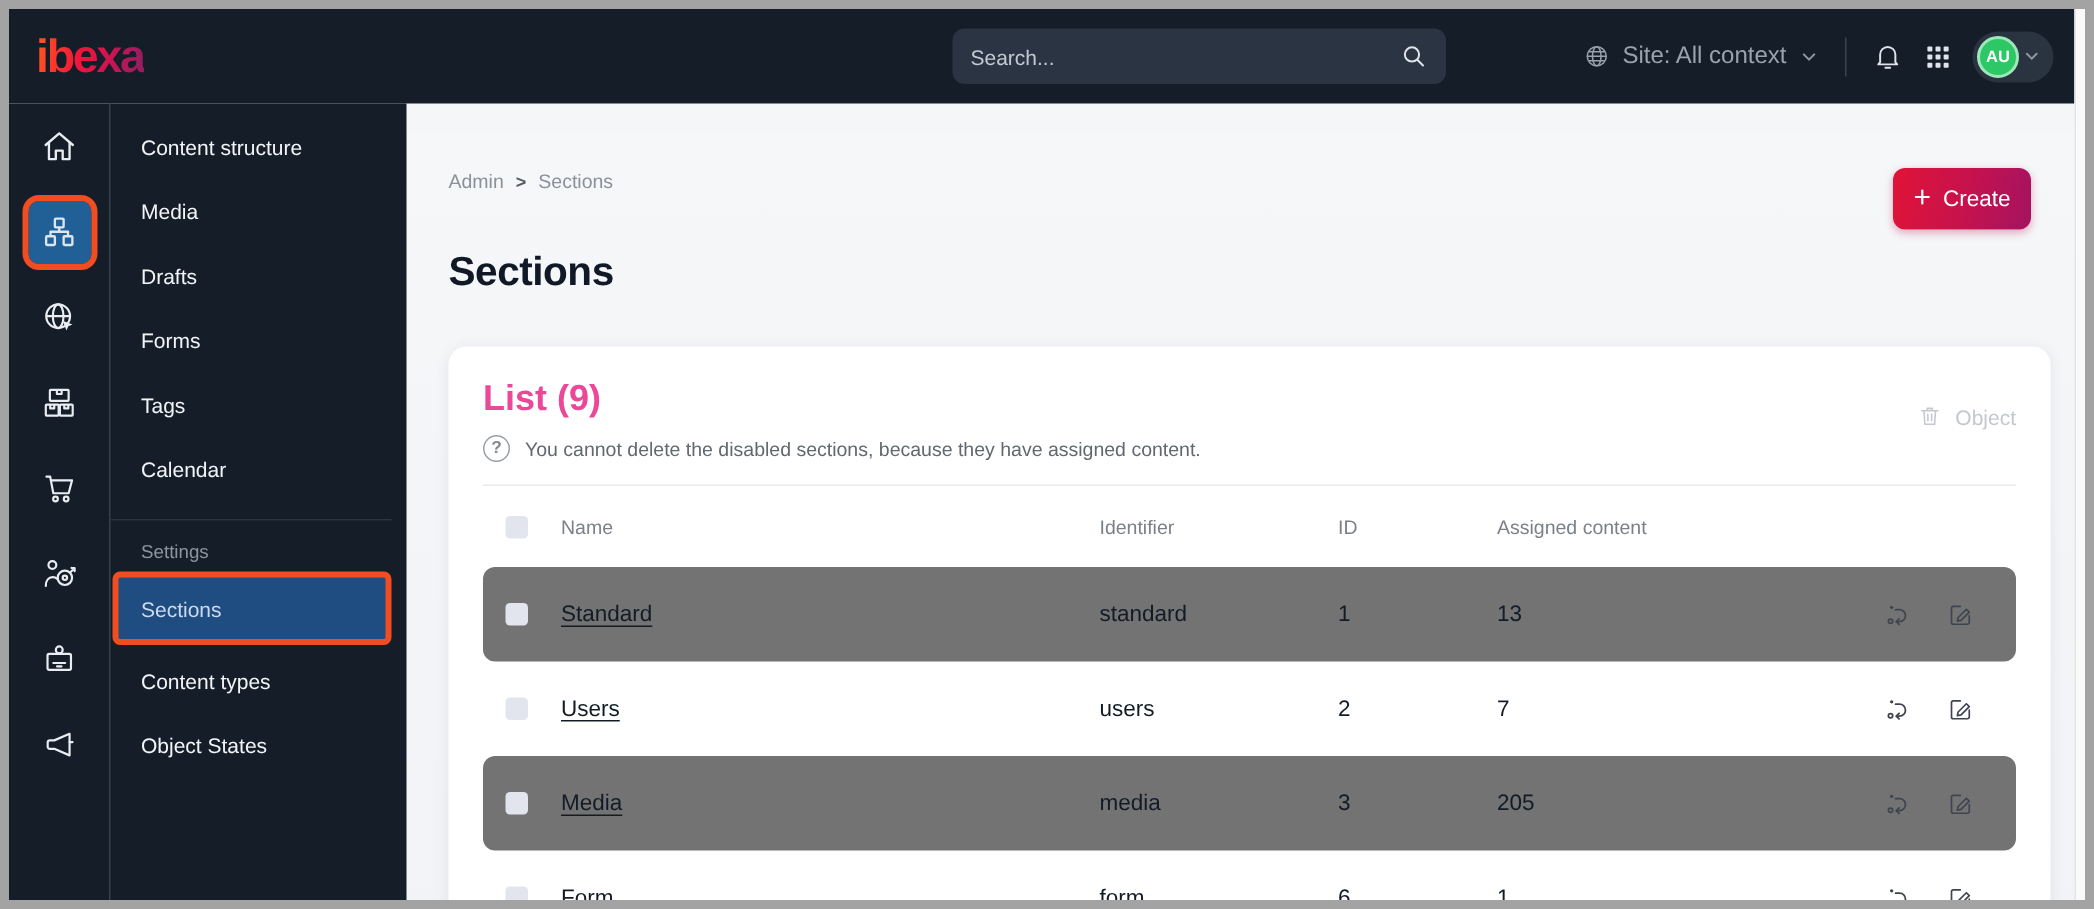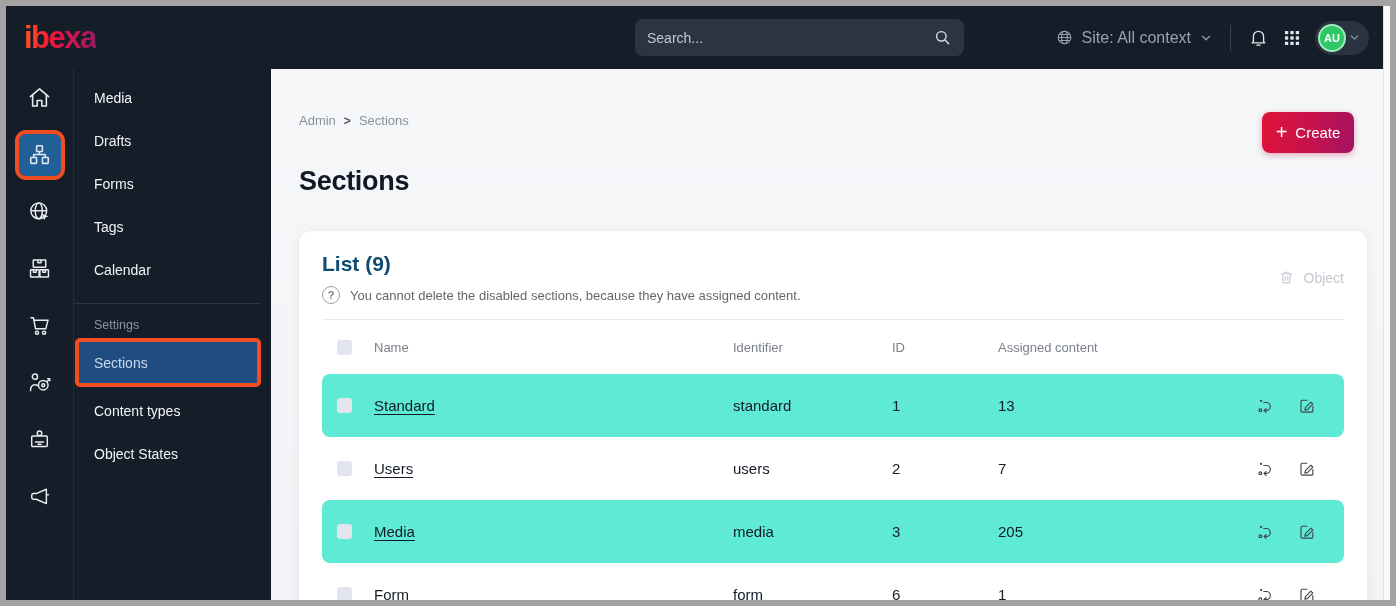"Content structure" div.menu-item { html: none -> <div>Content structure</div> }
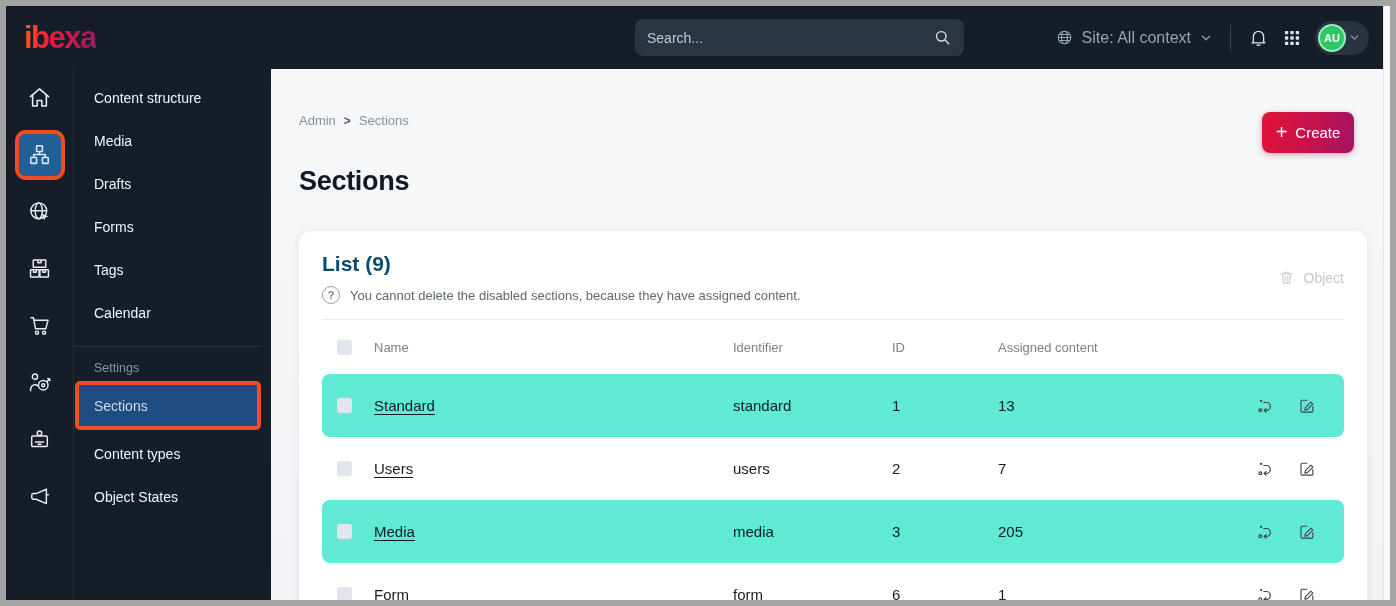"List (9)" .list-title { color: #0c4a6e -> #ec4899; font-size: 21px -> 24px }
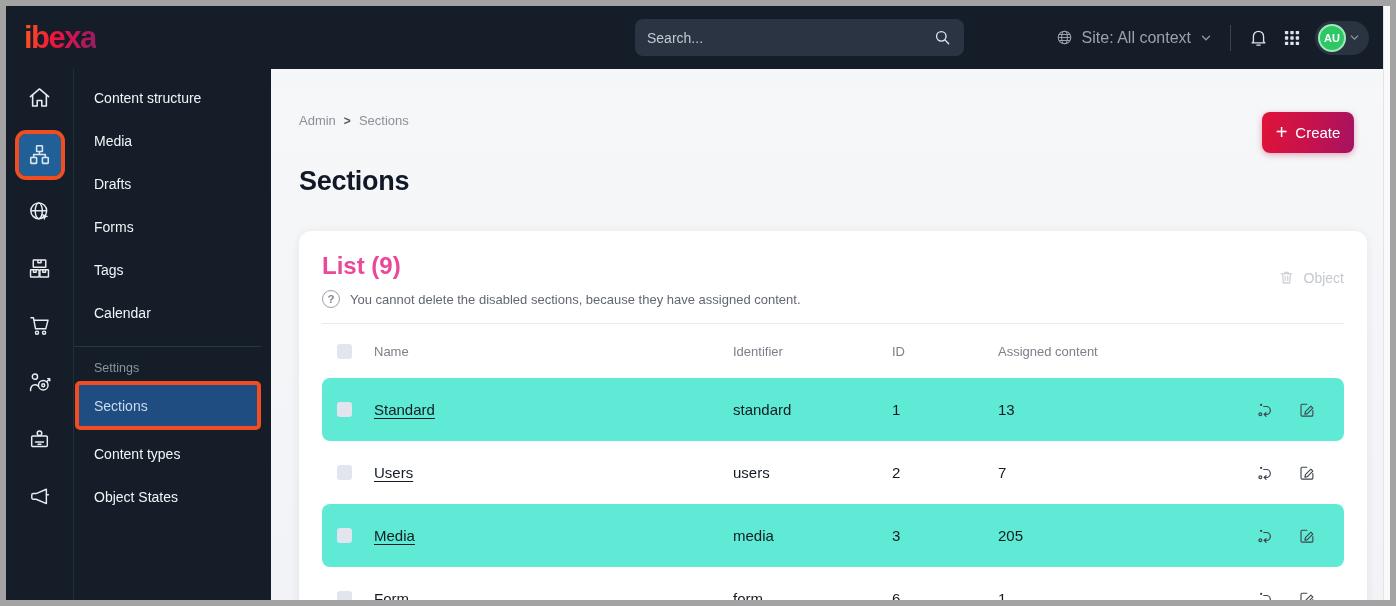"Standard" .table-row.striped { background: #5eead4 -> #737373 }
